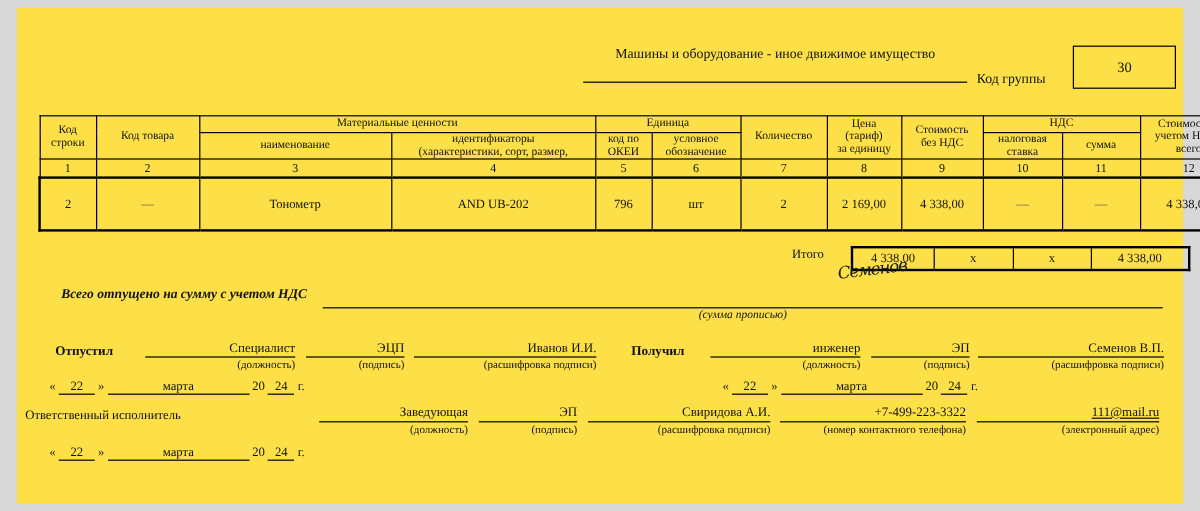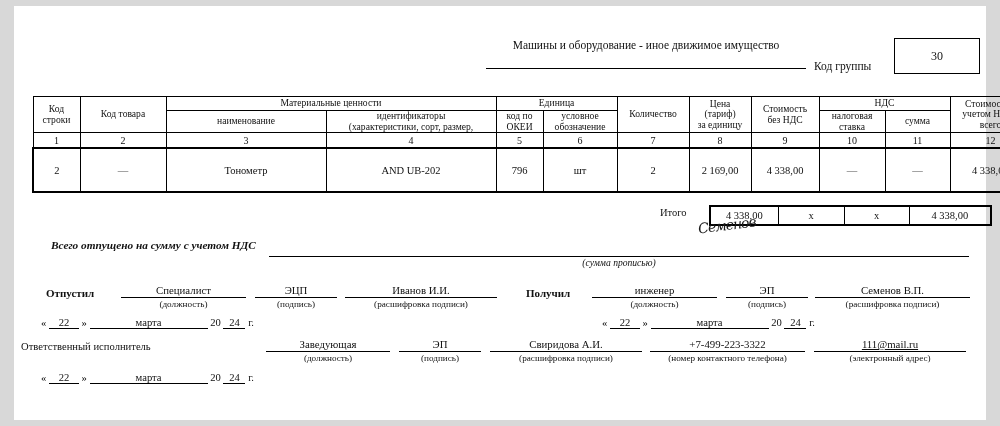"Машины и оборудование - иное" .page { background: #ffffff -> #fde047 }
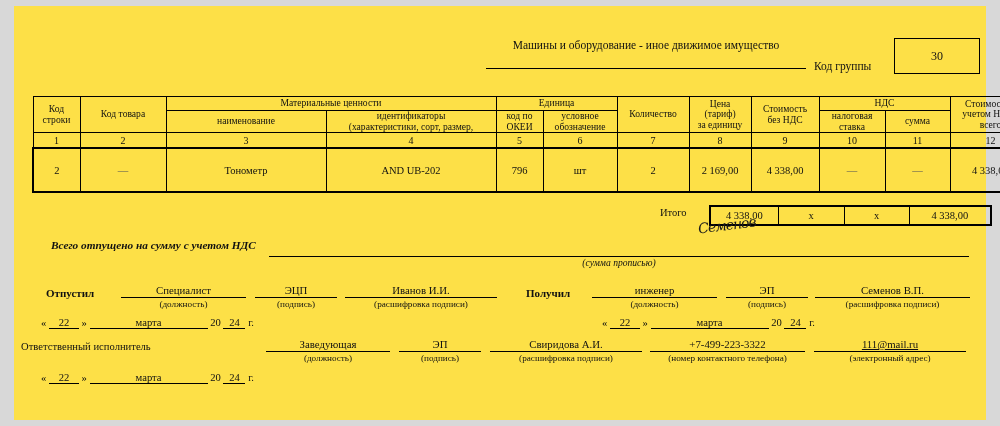"Специалист" .fld { text-align: center -> right }
